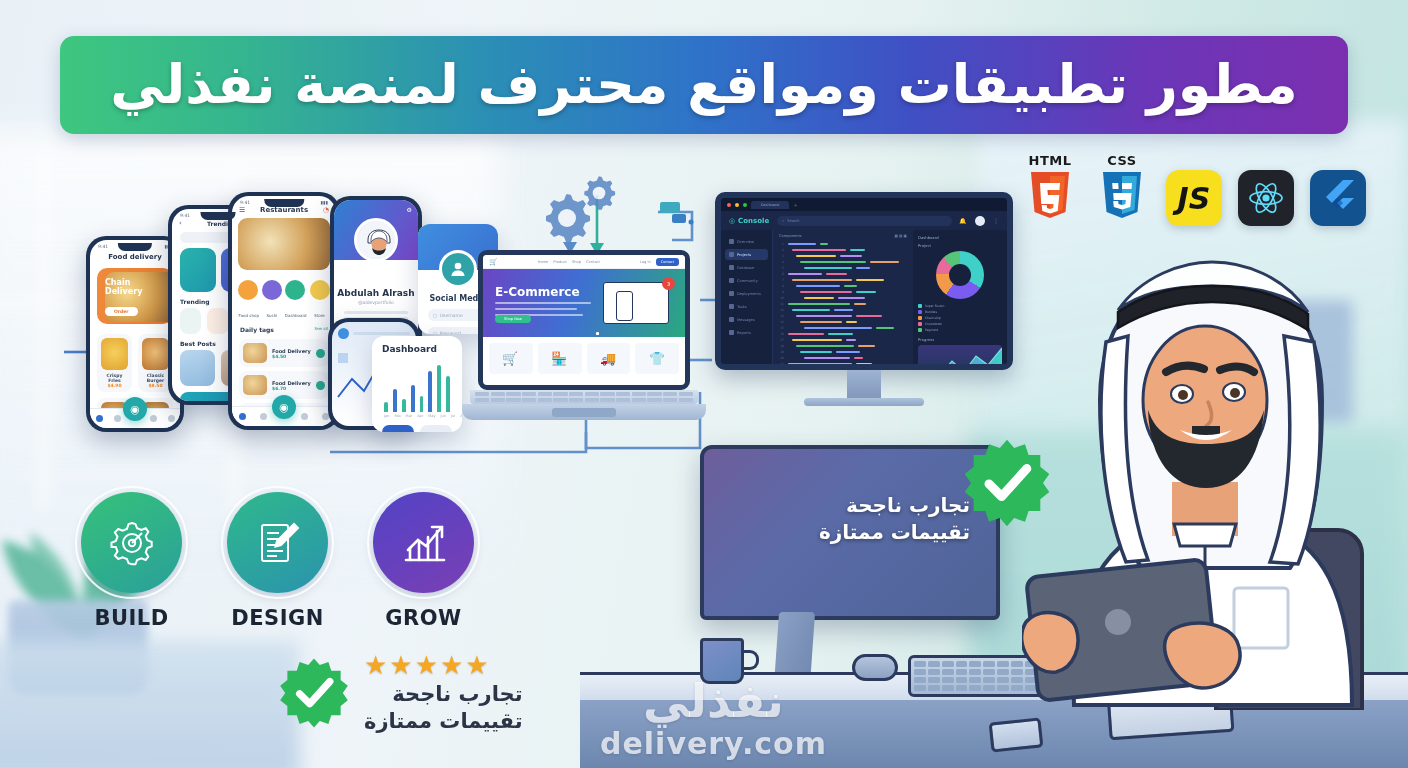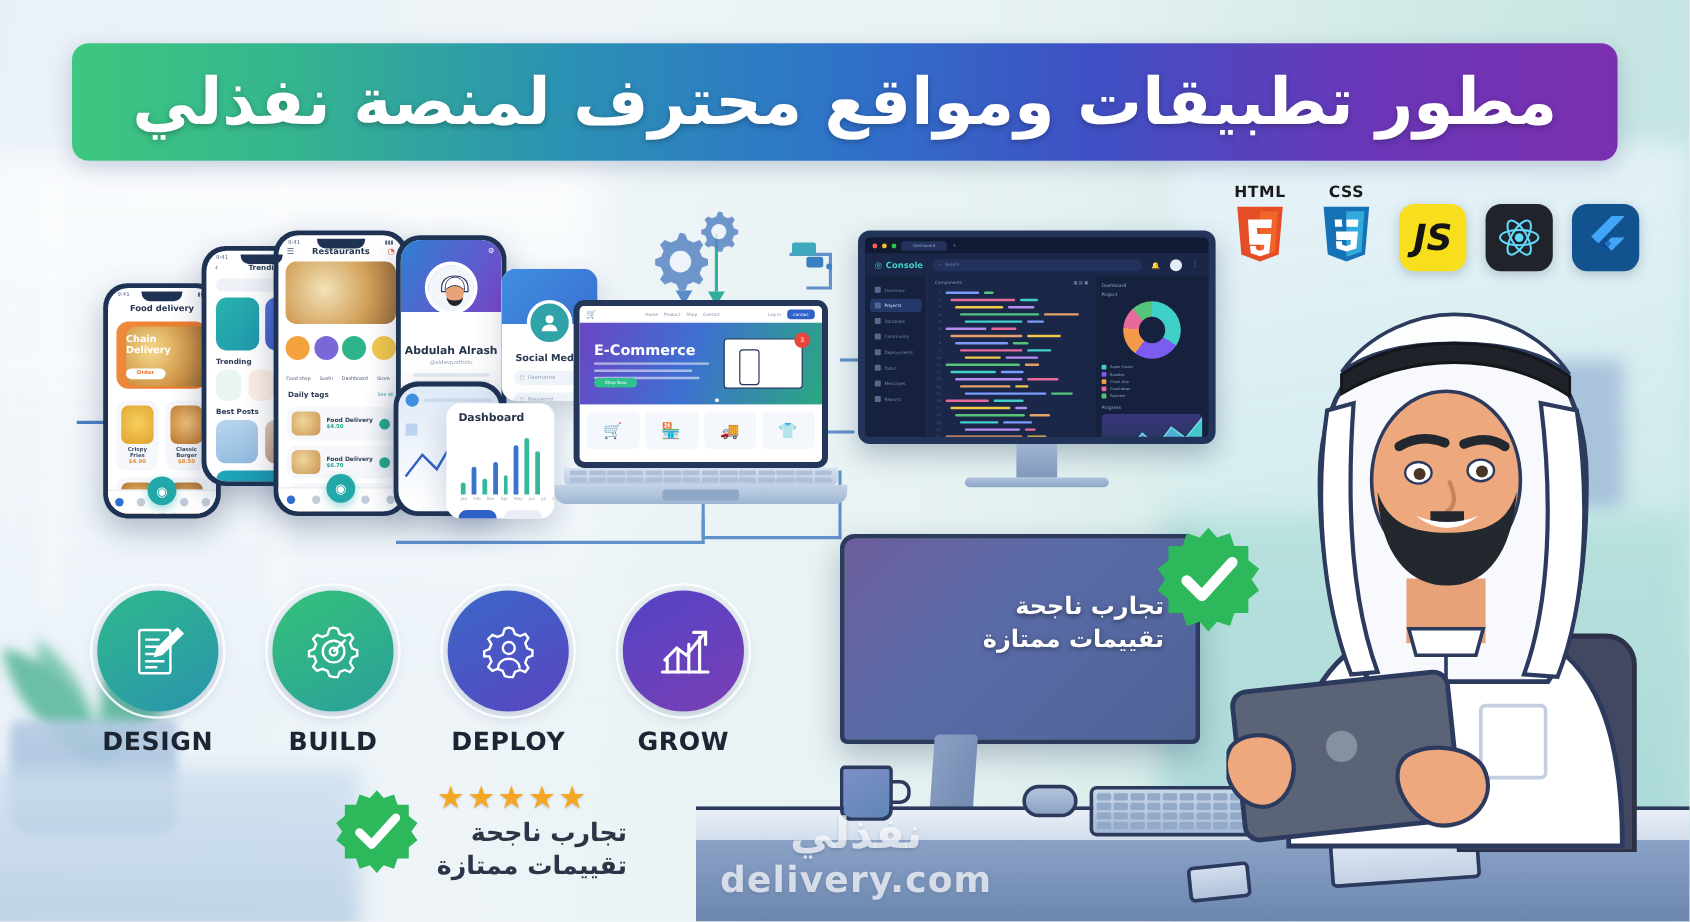"DESIGN" div.step { order: before "BUILD" -> after "BUILD" }
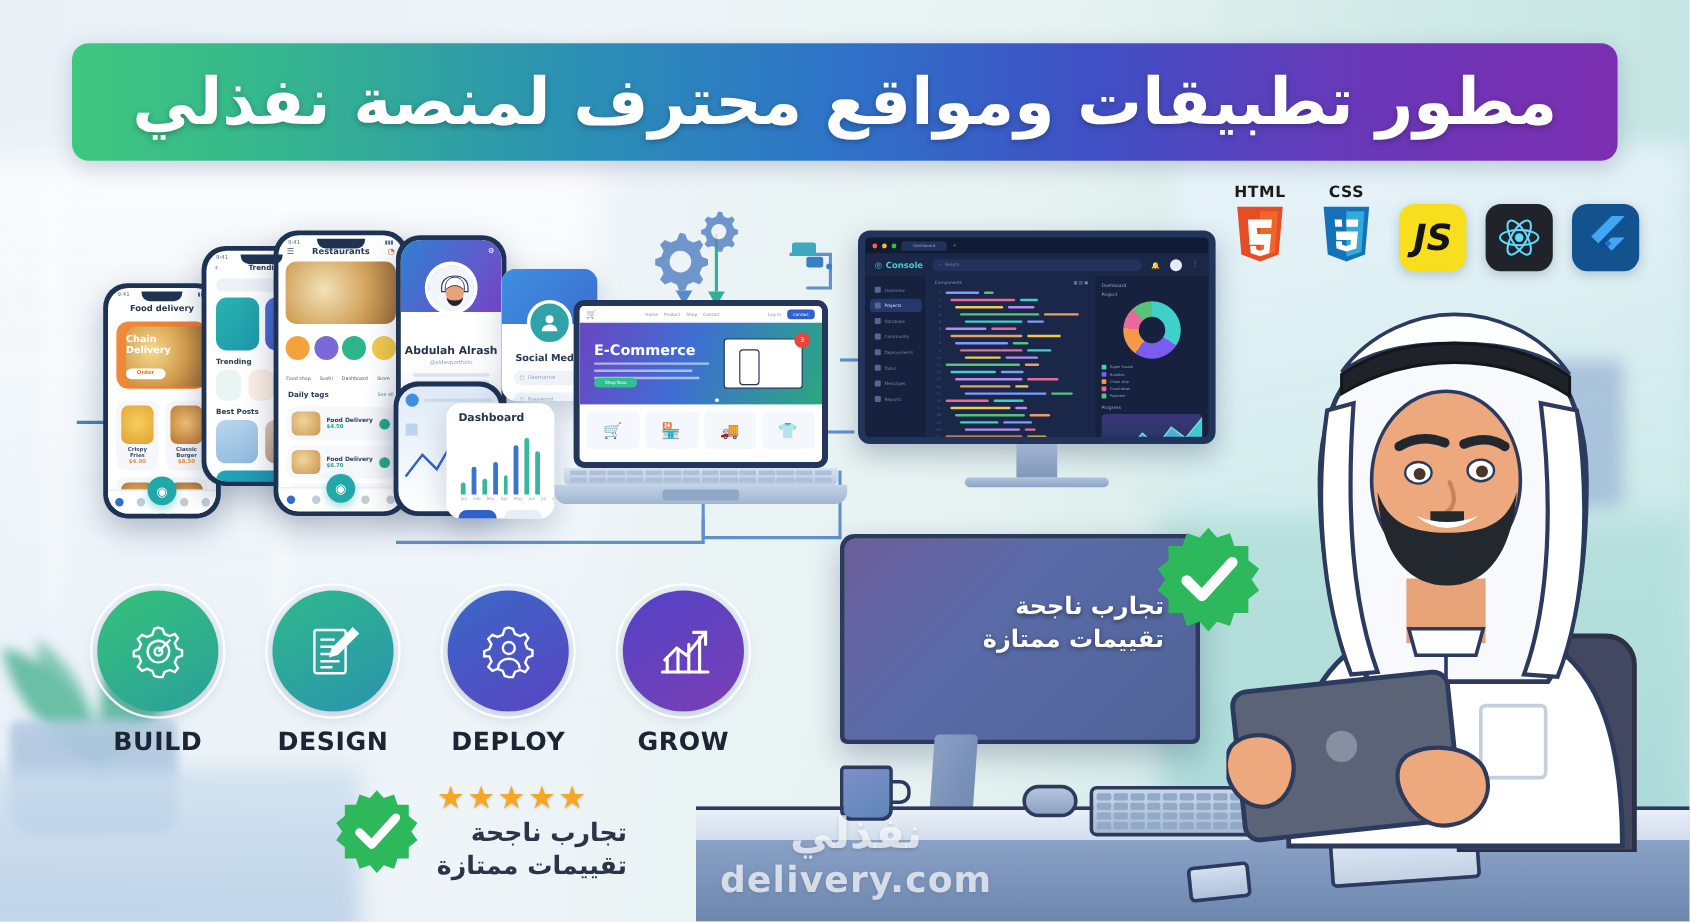"DEPLOY" div.step { html: <div> <div> <svg> <path></path> <circle></circle> <path></path> </svg> </div> <div>DEPLOY</div> </div> -> none }
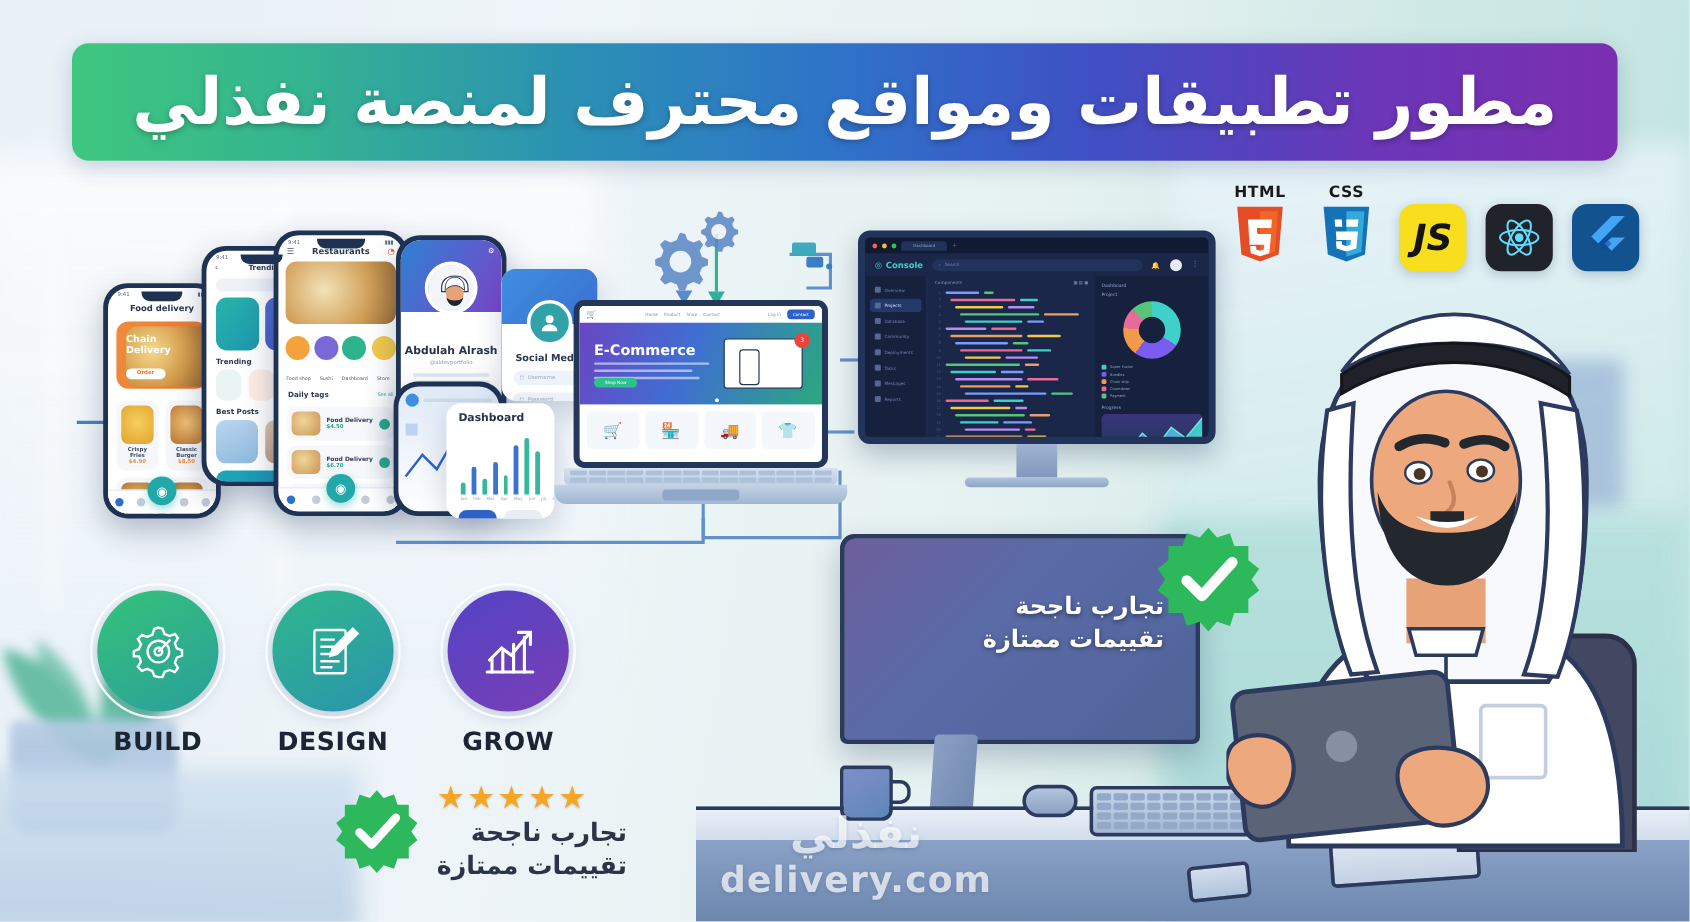"نفذلي" .wm .ar { font-size: 36px -> 46px }
